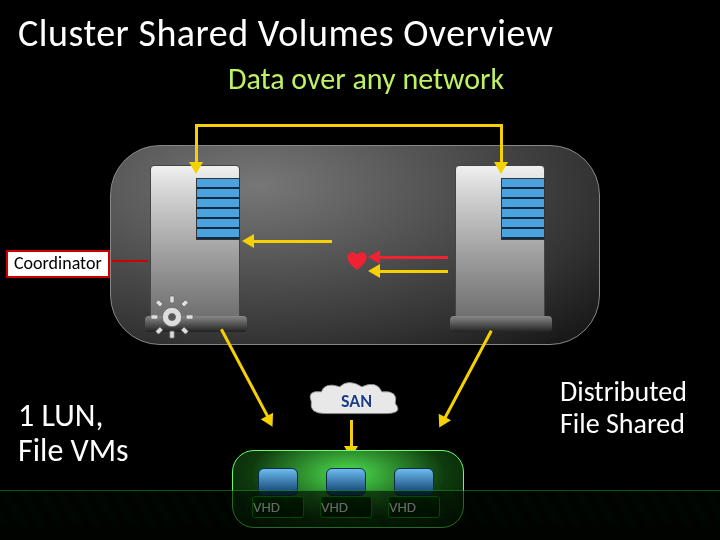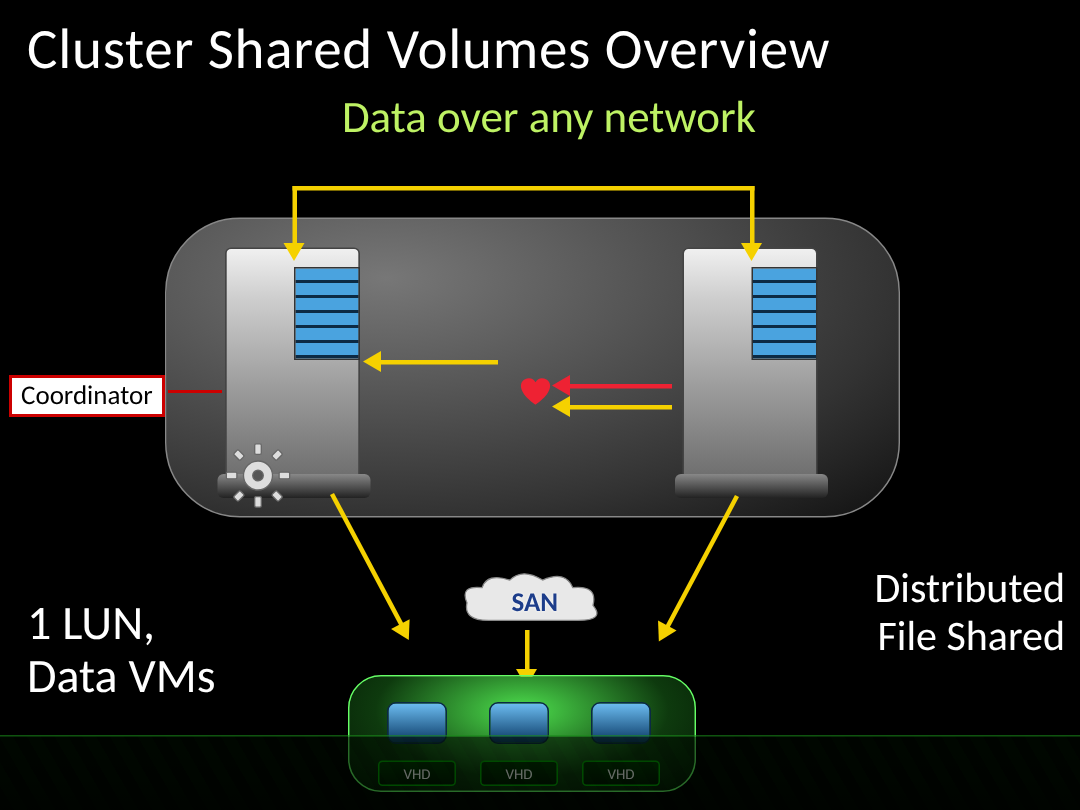"Distributed" .text-right { text-align: right -> none }
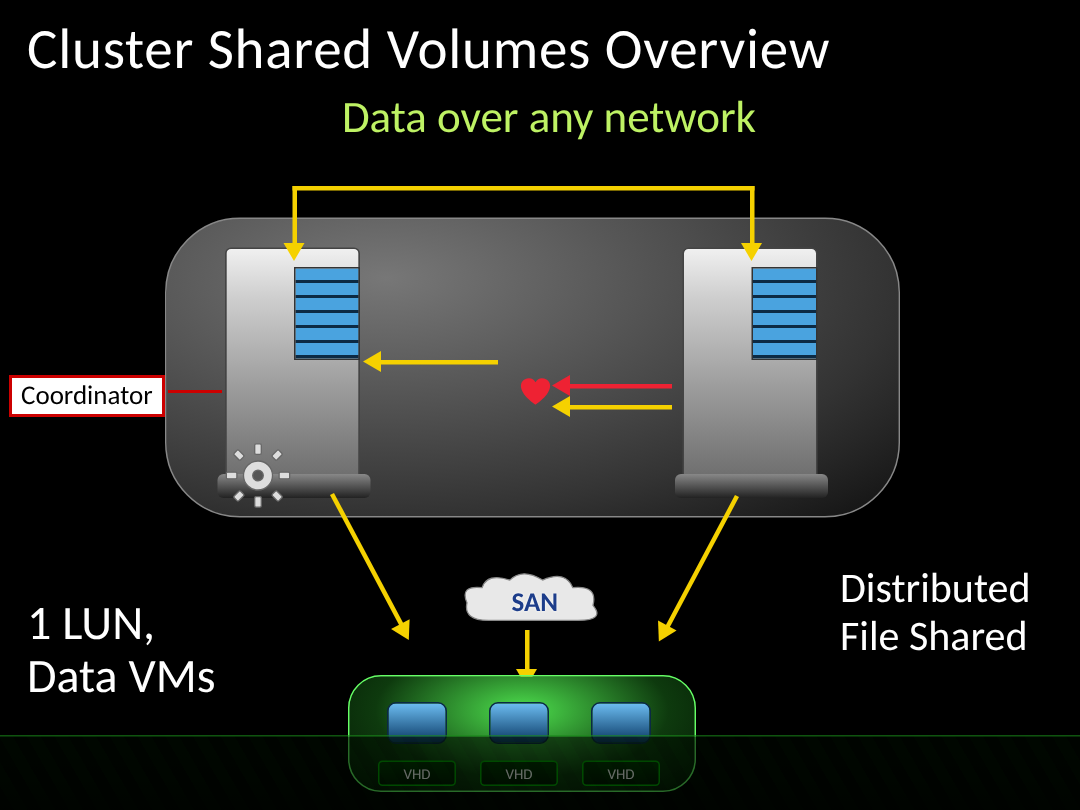"Data VMs" div { text: Data -> File }
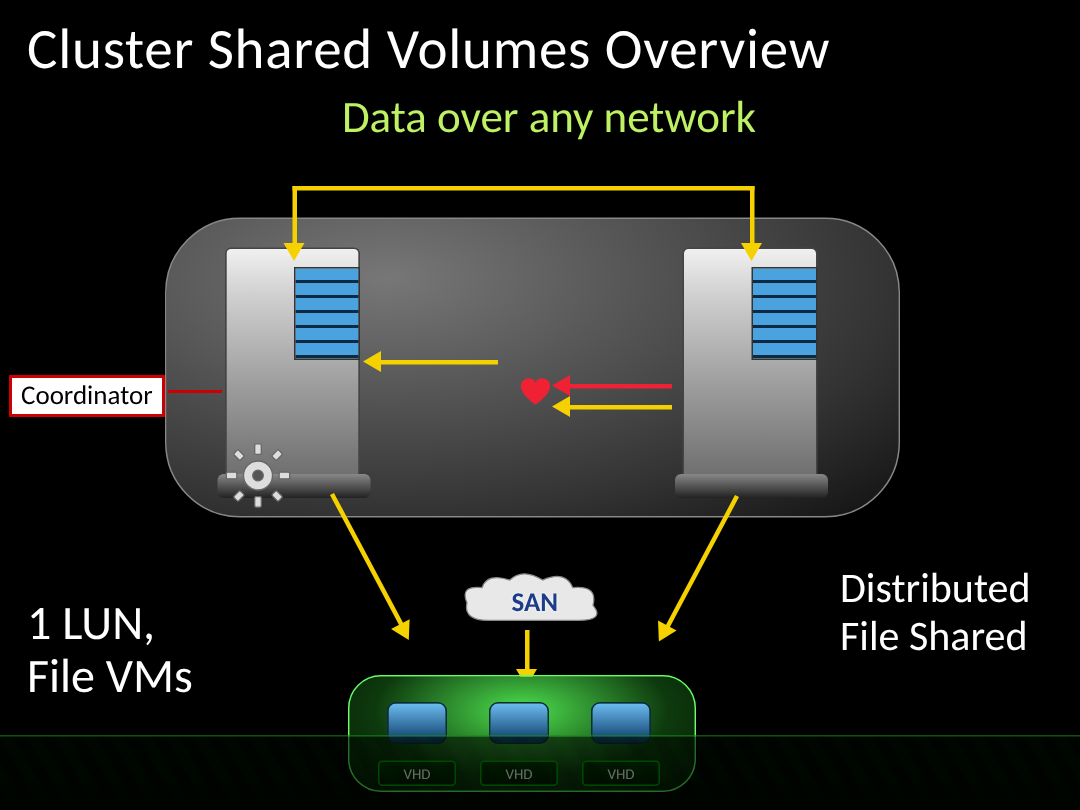"VHD" .vhd .label { font-size: 10px -> 15px; margin-top: 11px -> 0; text-align: center -> left }
